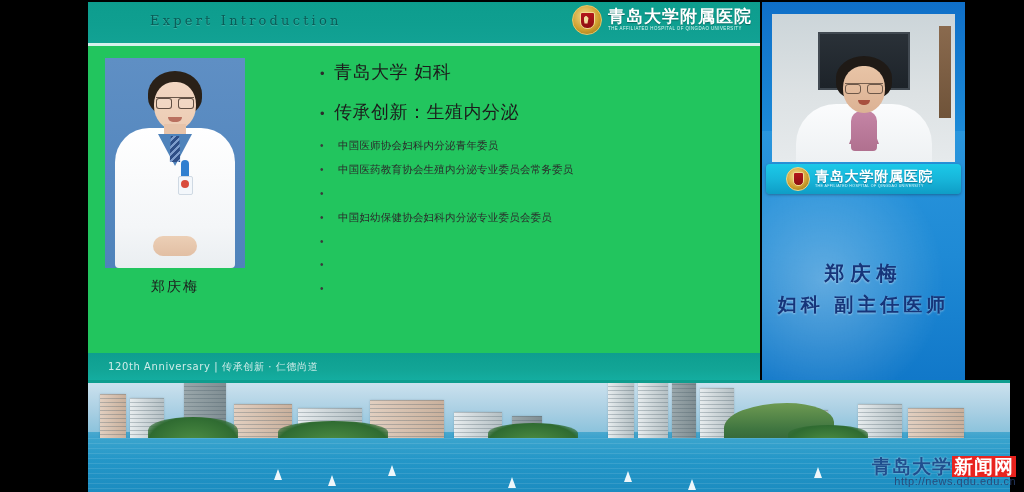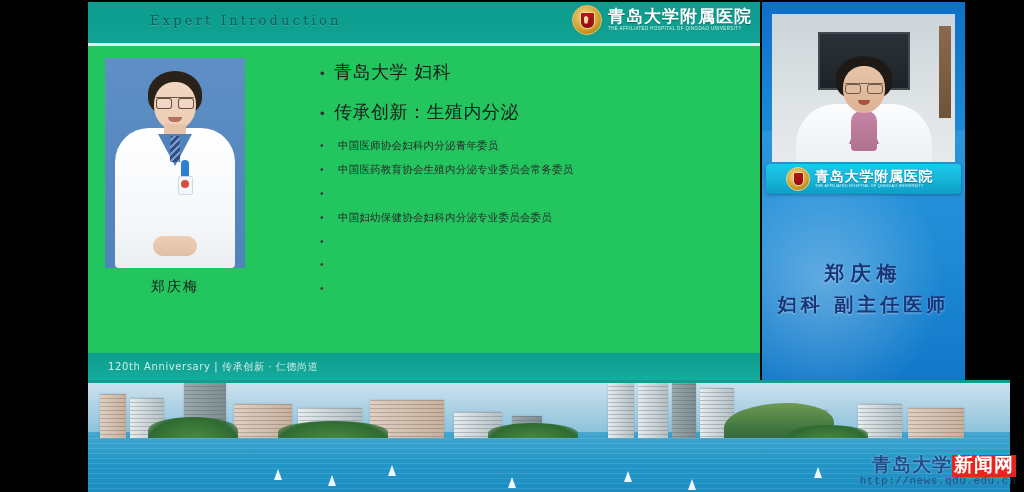"青岛大学新闻网" #watermark .wm-cn { font-family: Liberation Mono, monospace -> Liberation Sans, sans-serif }
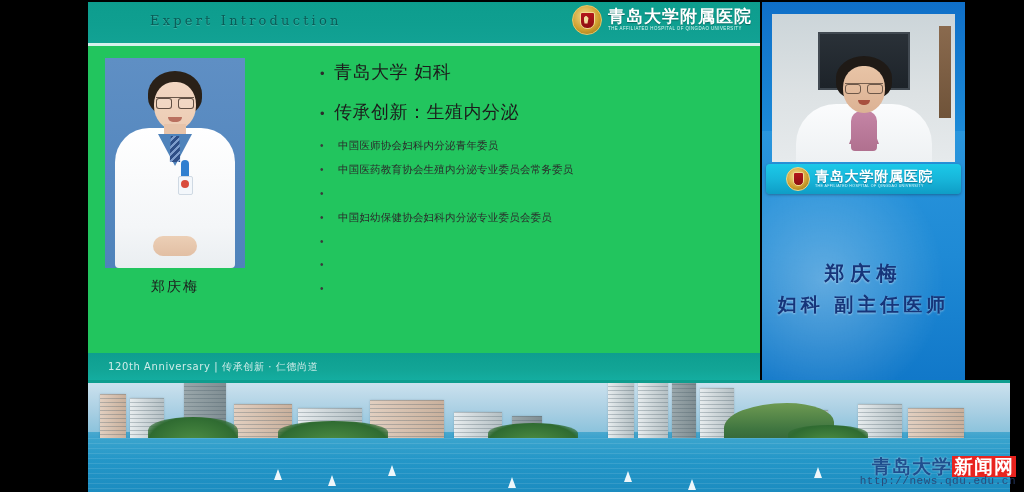"http://news.qdu.edu.cn" #watermark .wm-url { font-family: Liberation Mono, monospace -> Liberation Sans, sans-serif }
